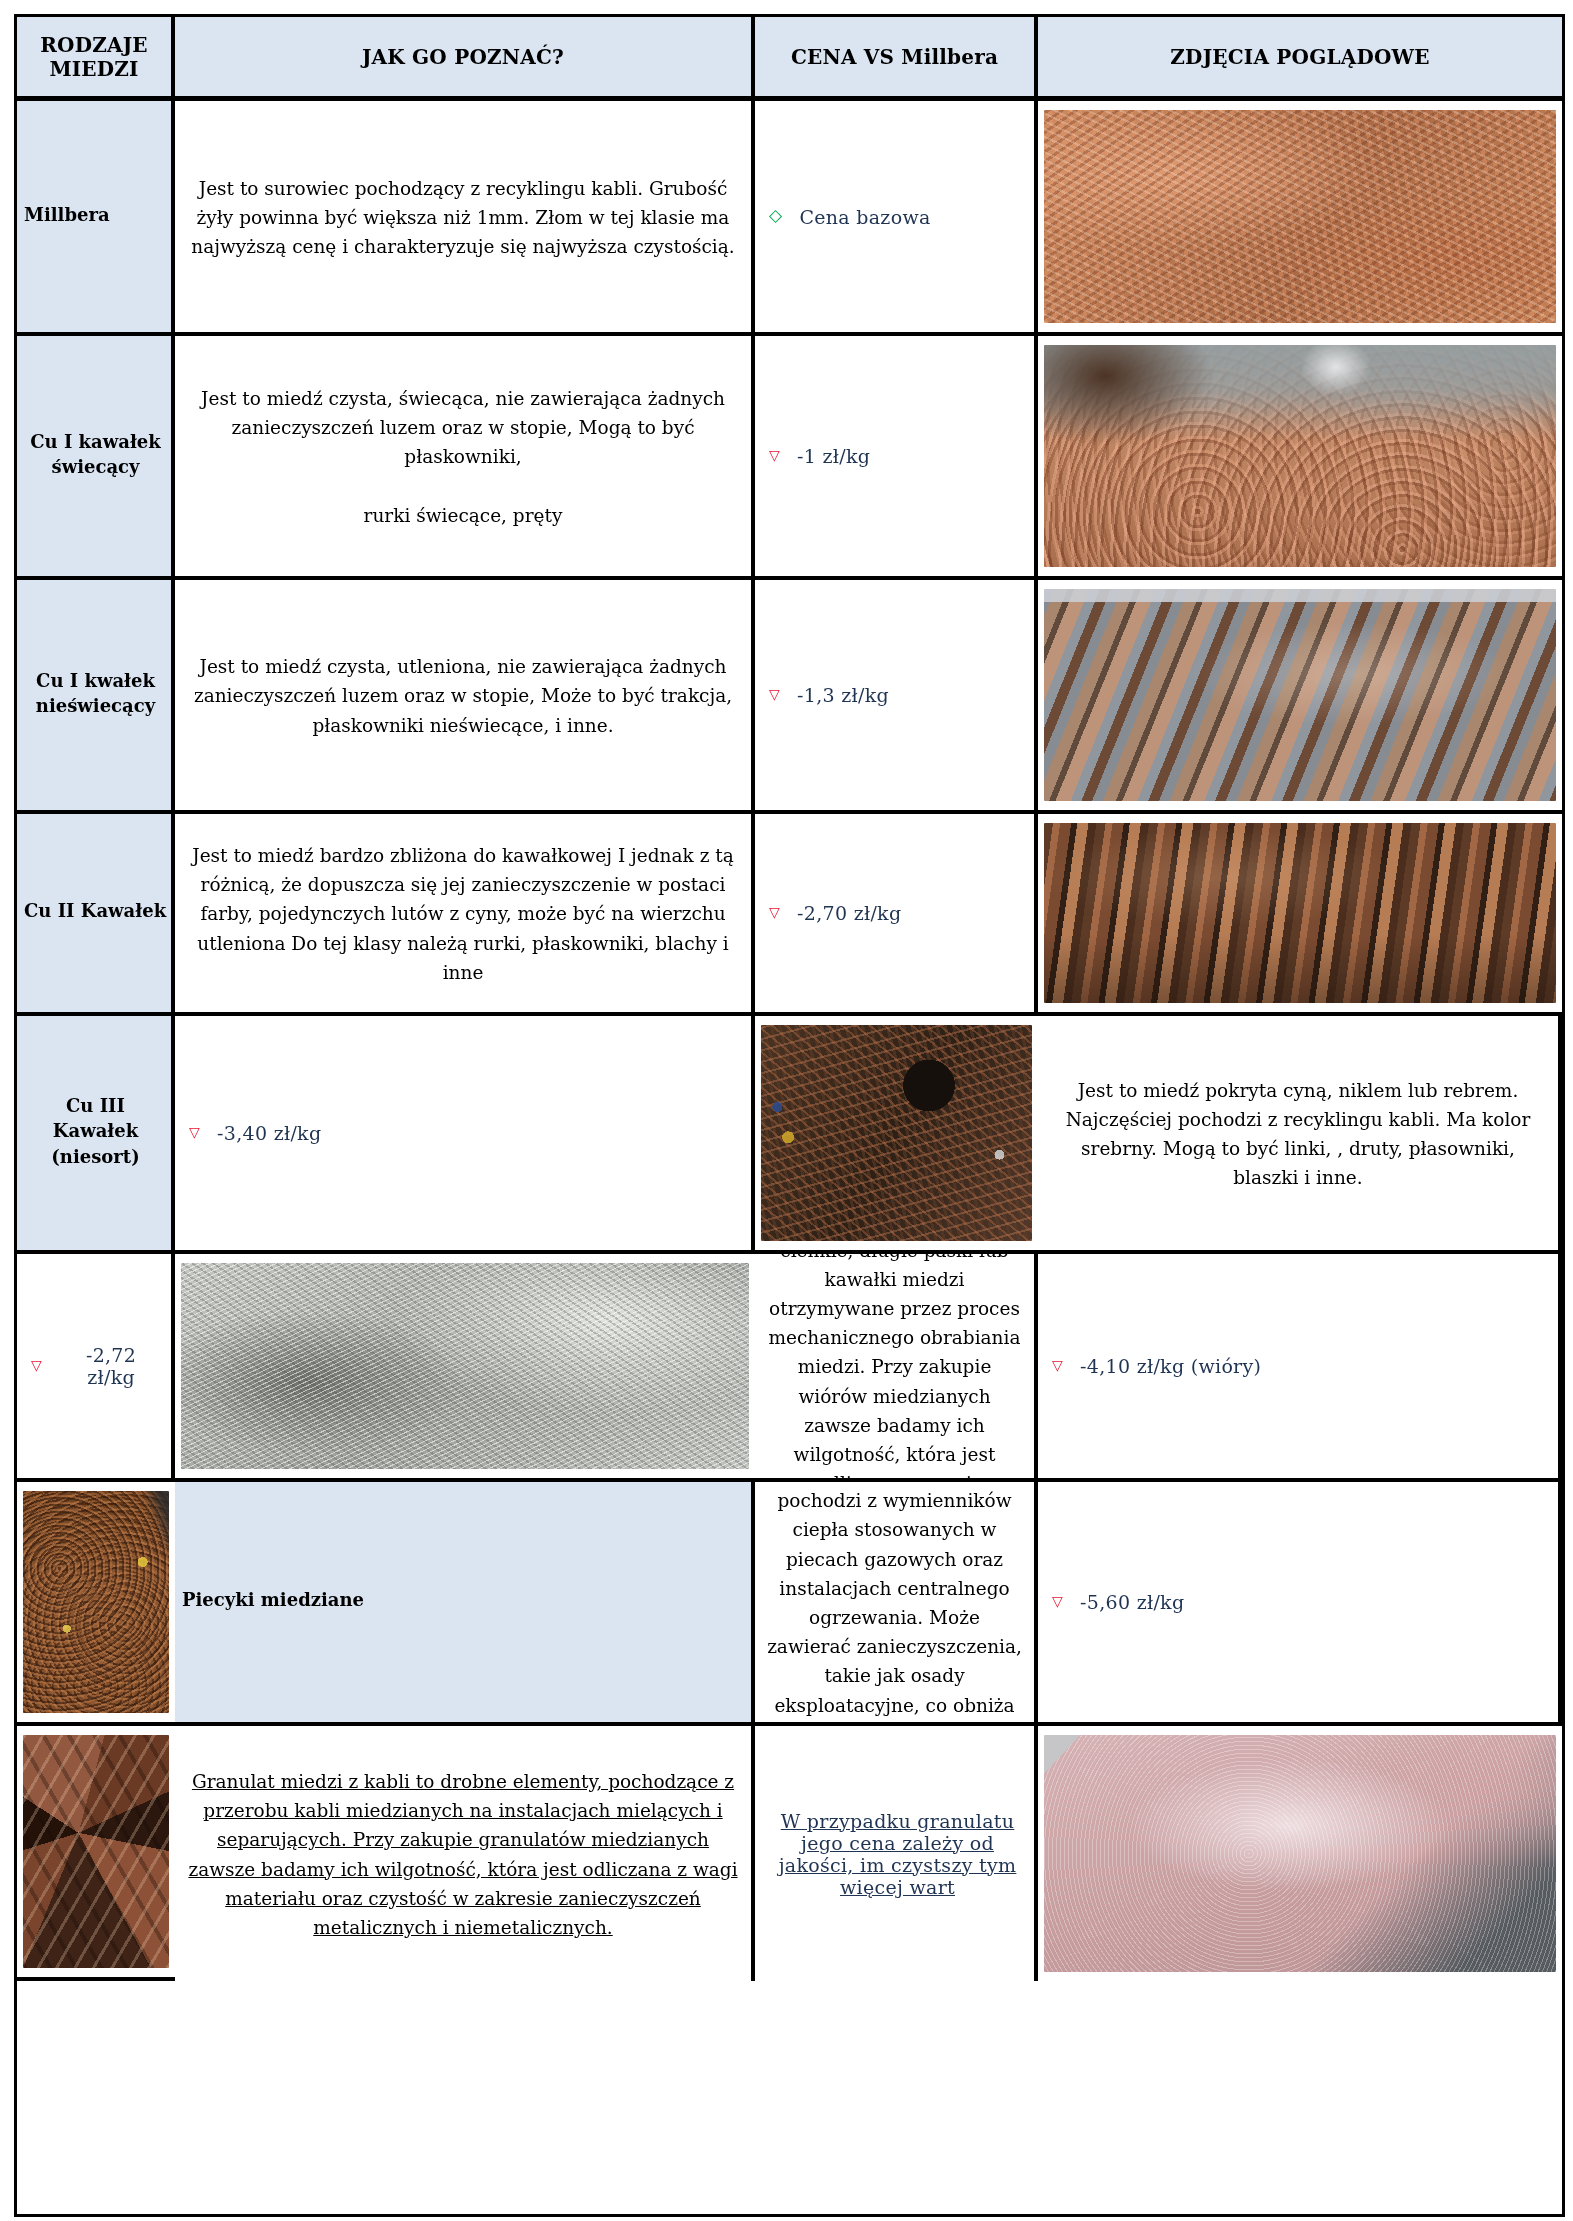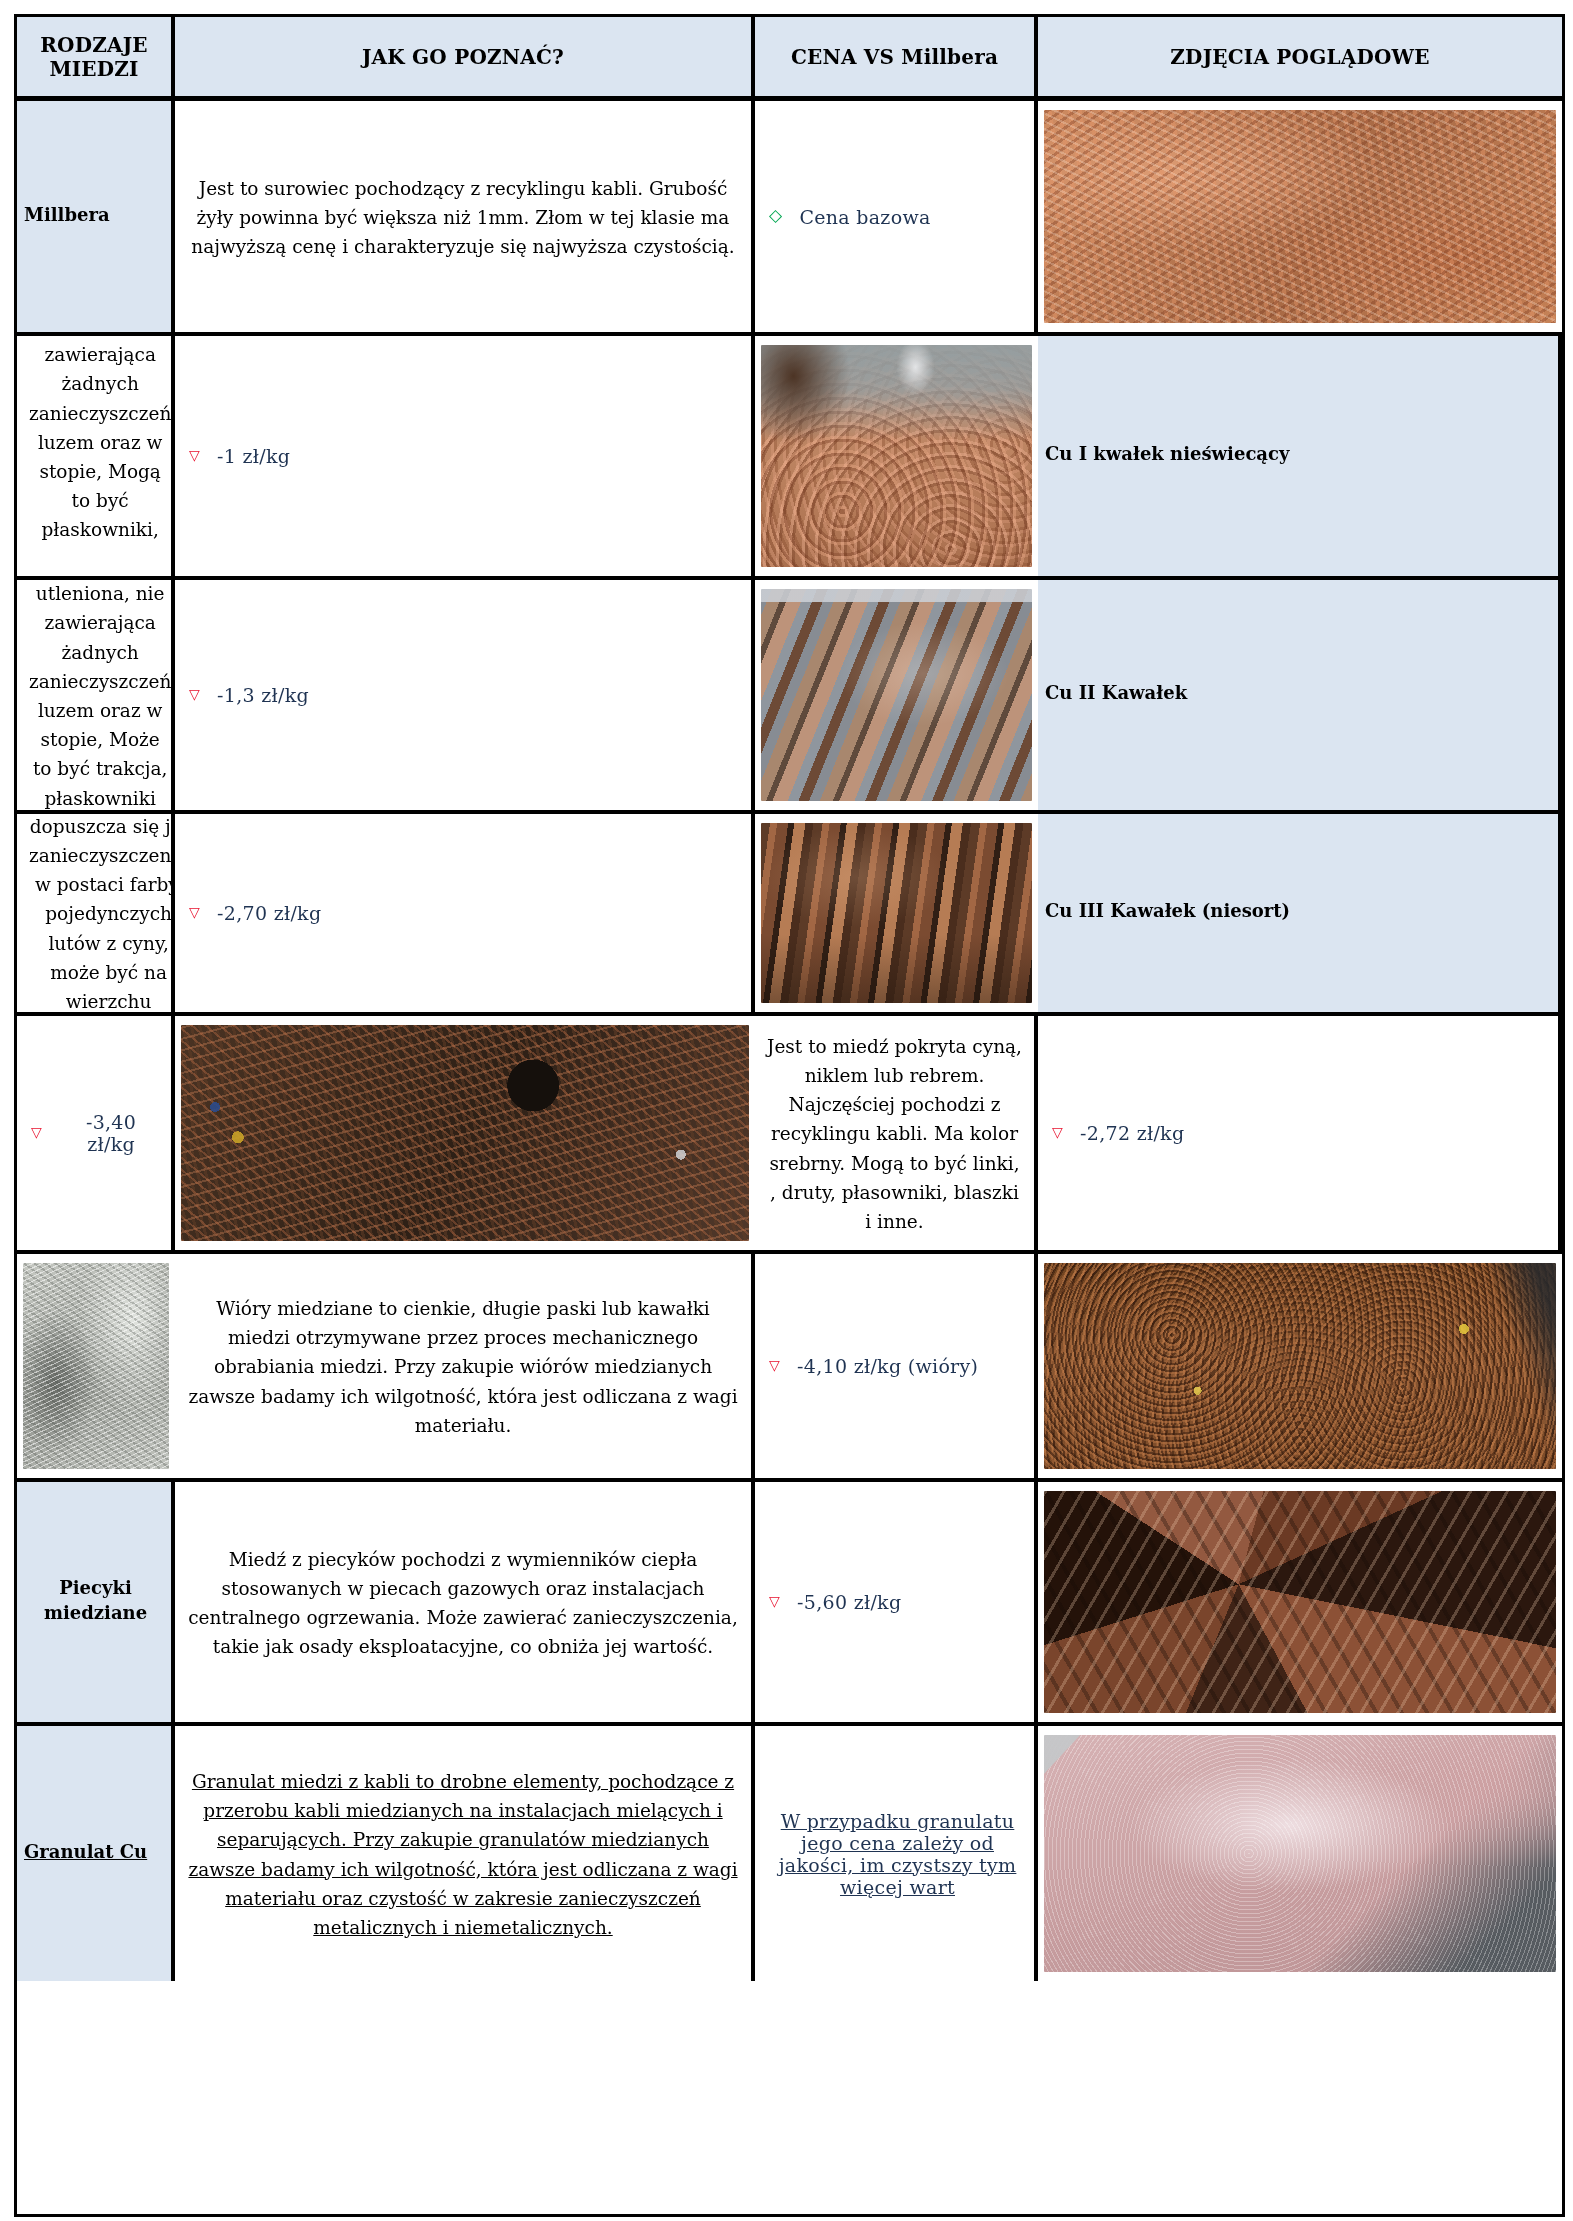"Cu I kawałek świecący" div.cell { html: none -> <div> <span>Cu I kawałek świecący</span> </div> }
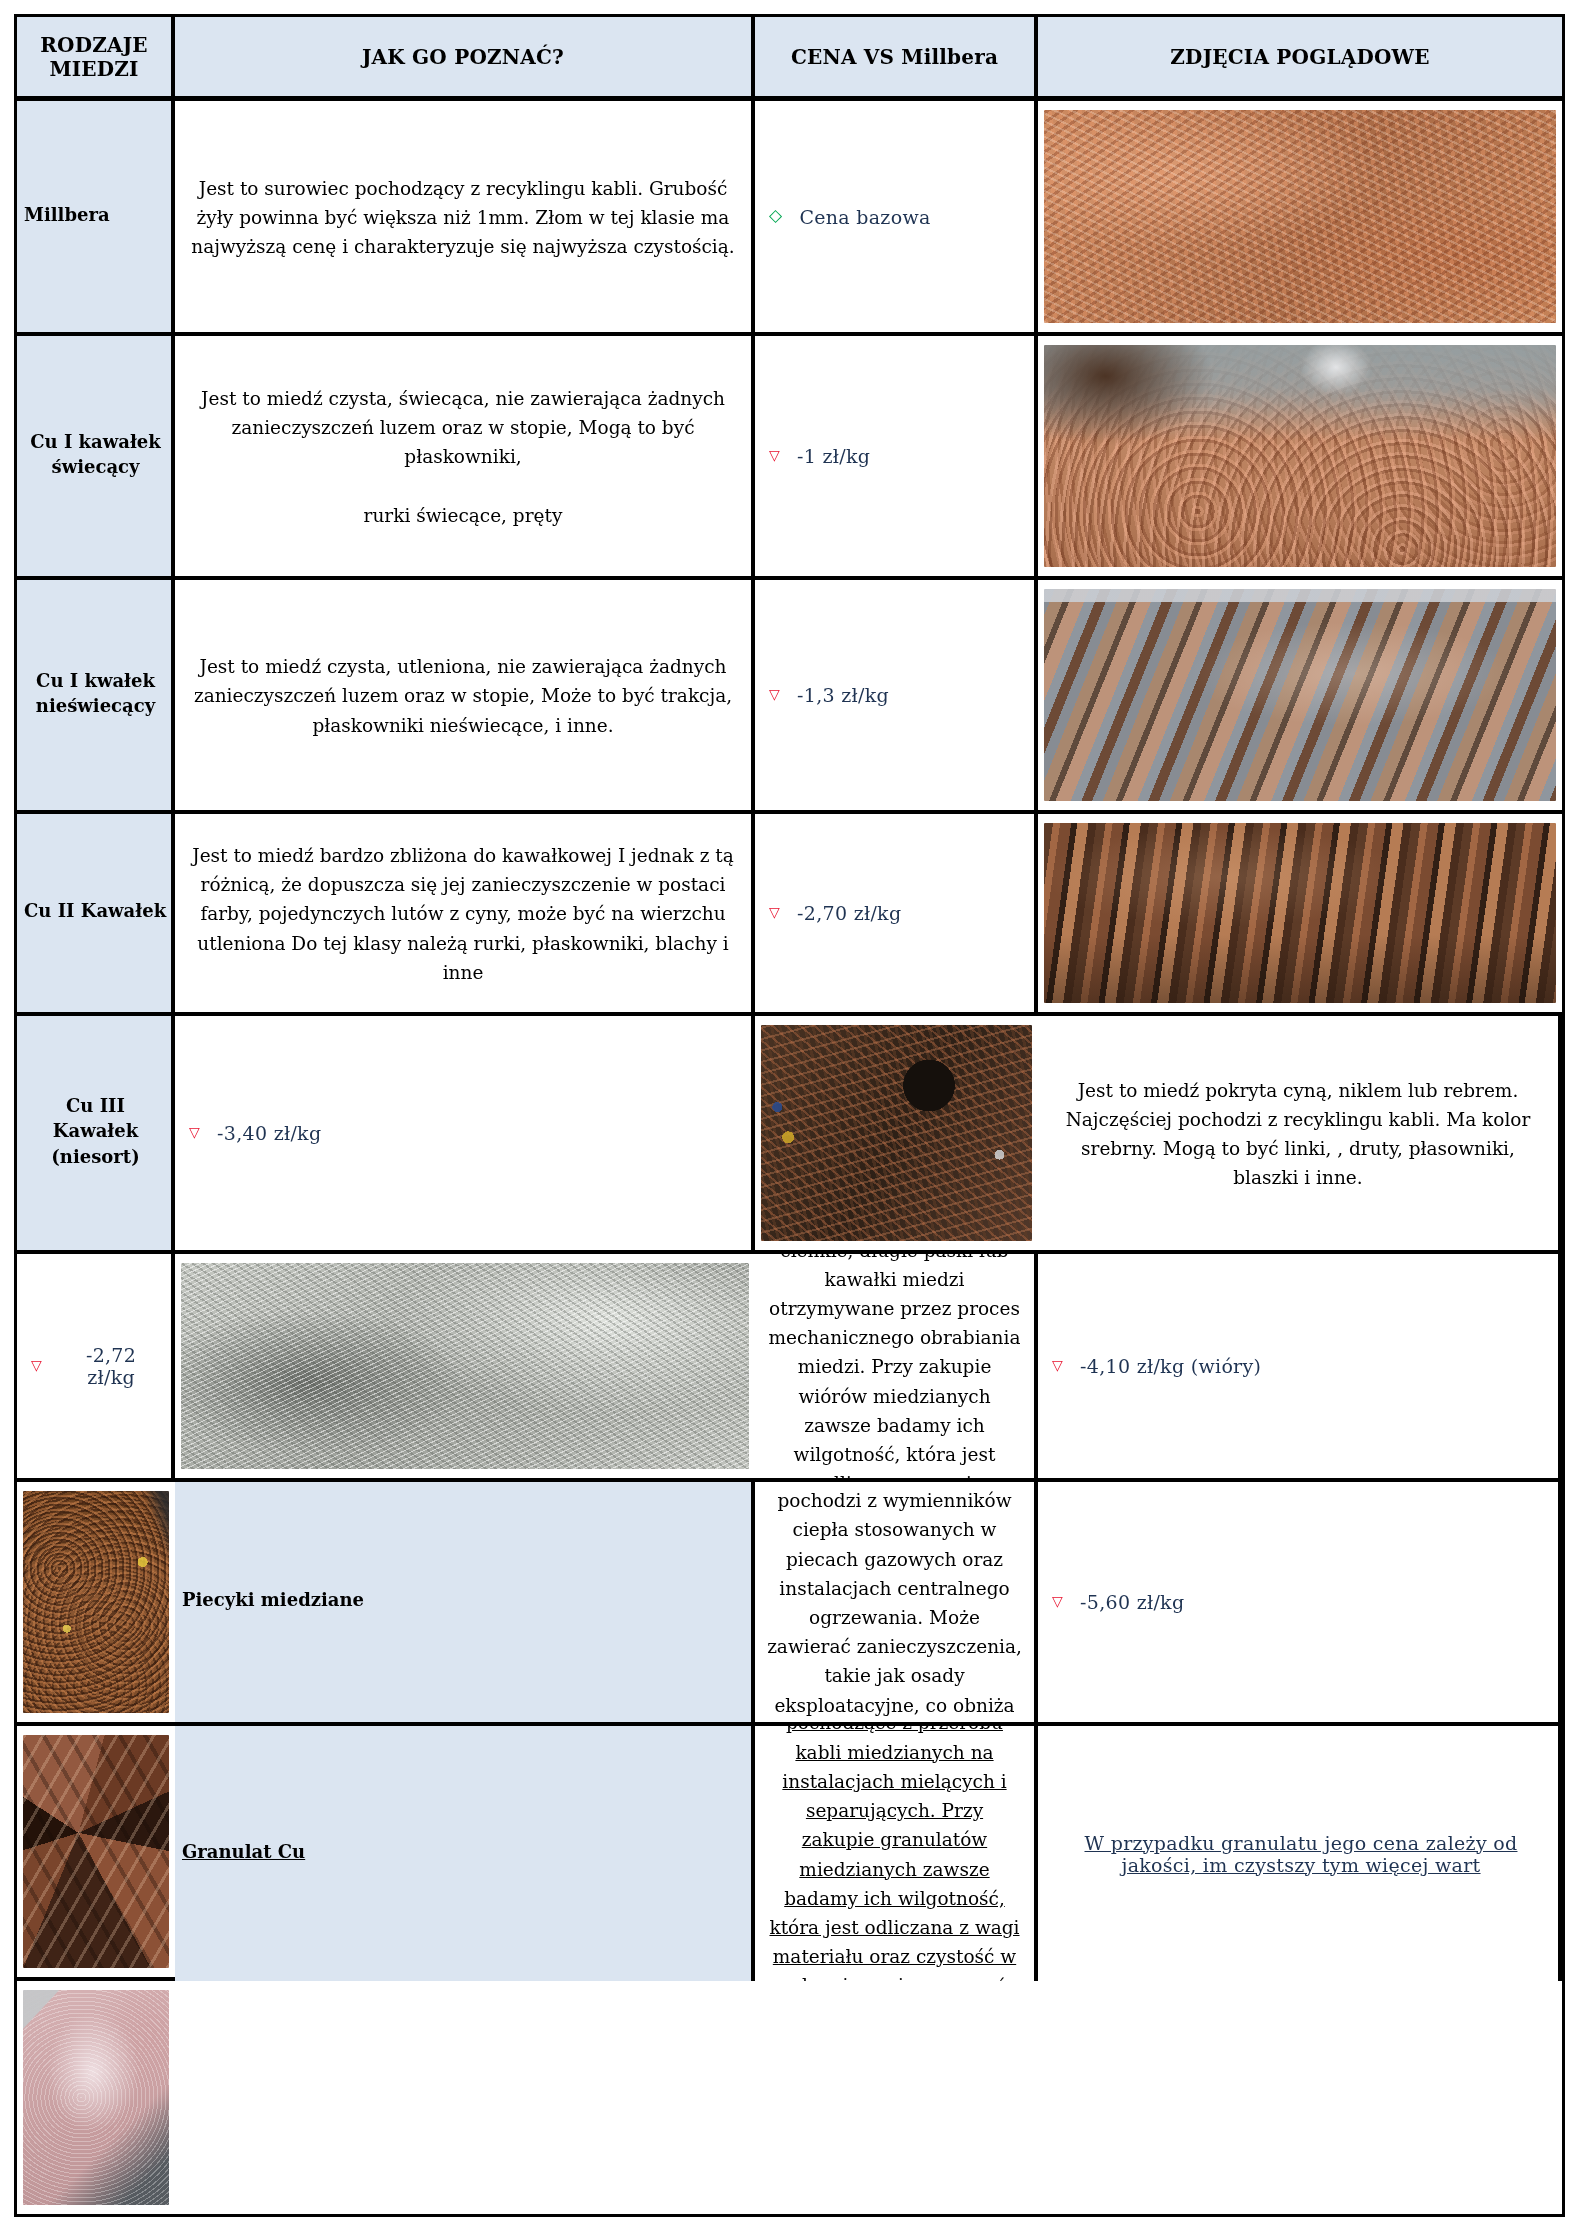"Granulat Cu" div.cell { html: <div> <span>Granulat Cu</span> </div> -> none }
